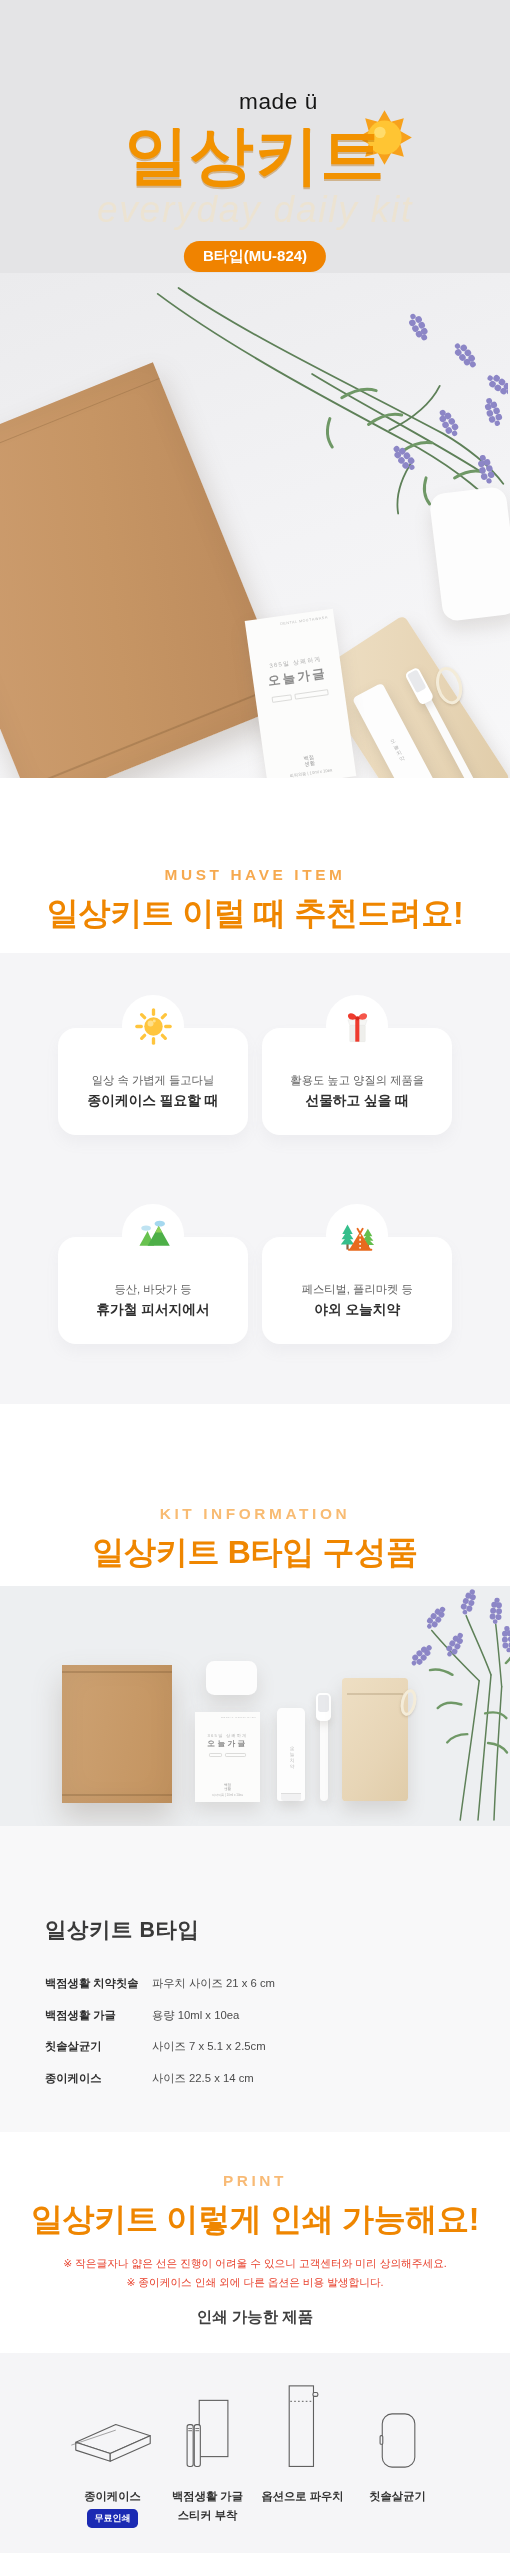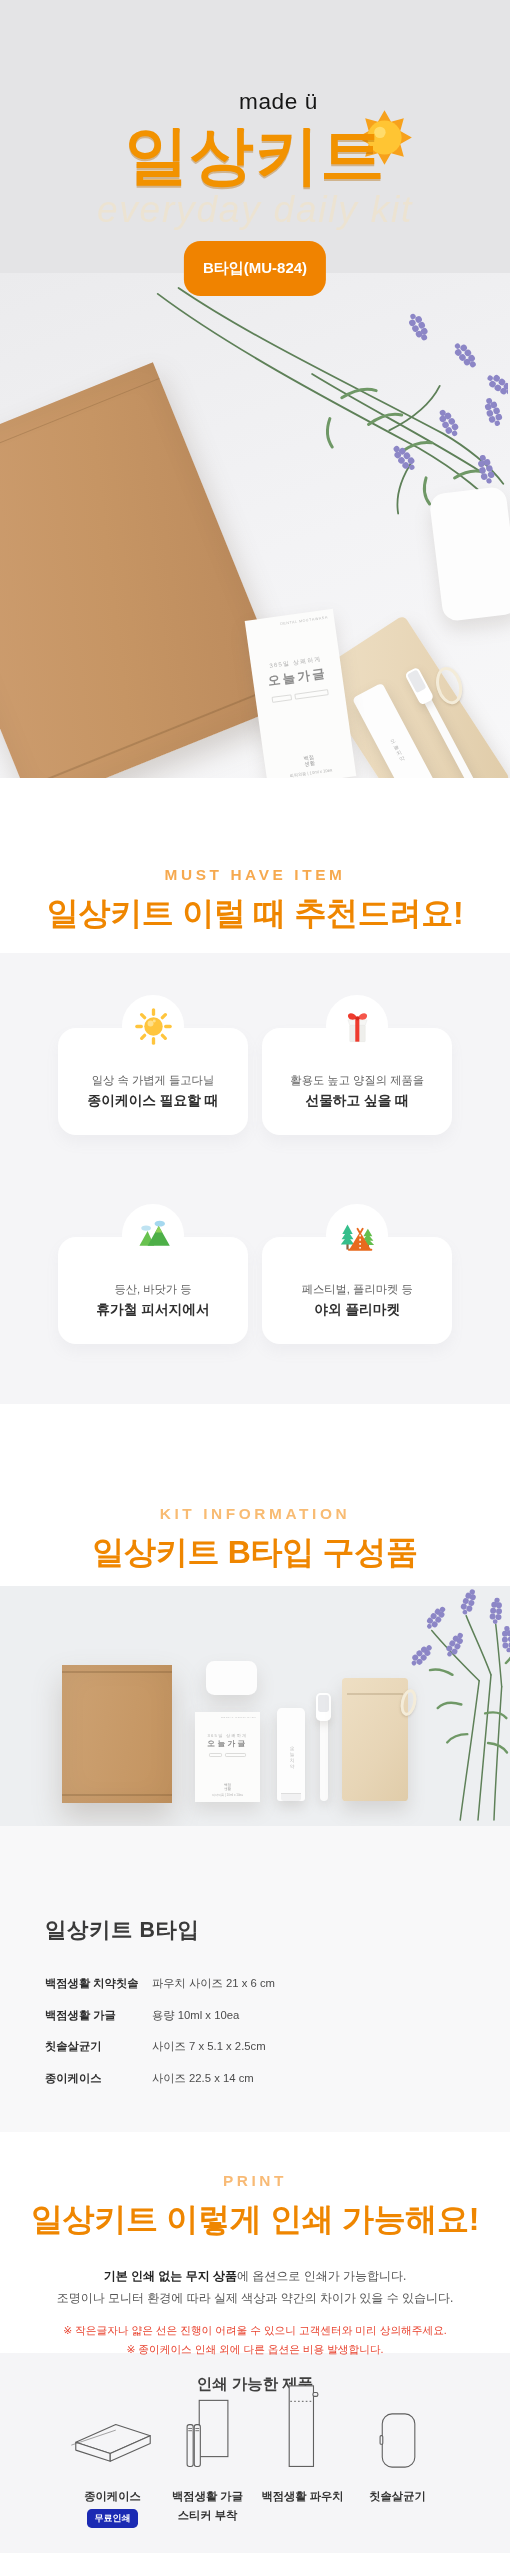"B타입(MU-824)" .hero-badge { padding: 18px 19px -> 6px 19px }
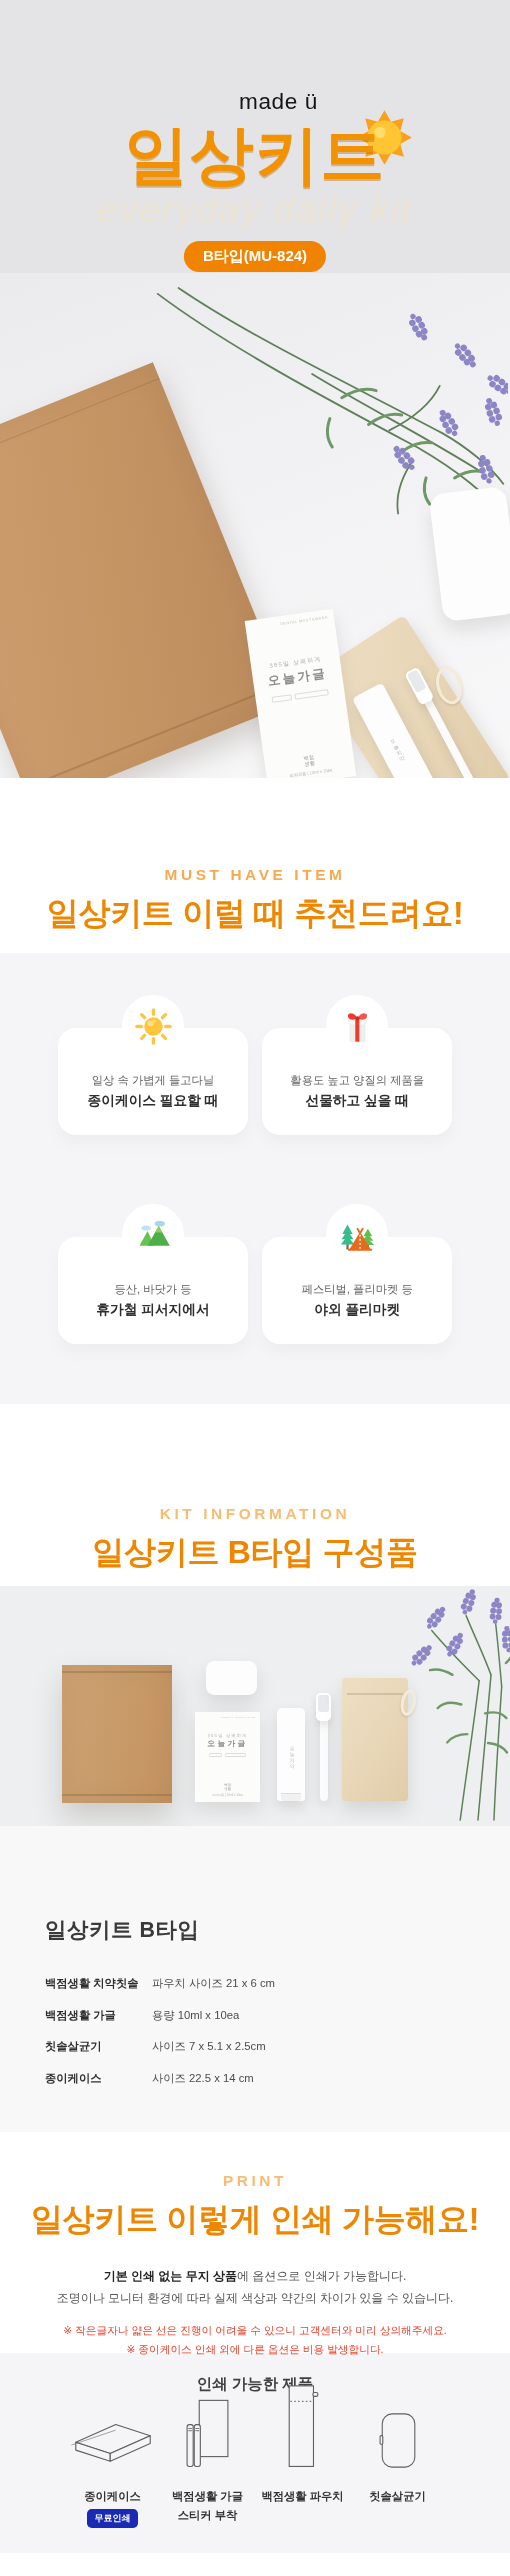"야외 플리마켓" div.card-line2 { text: 플리마켓 -> 오늘치약 }
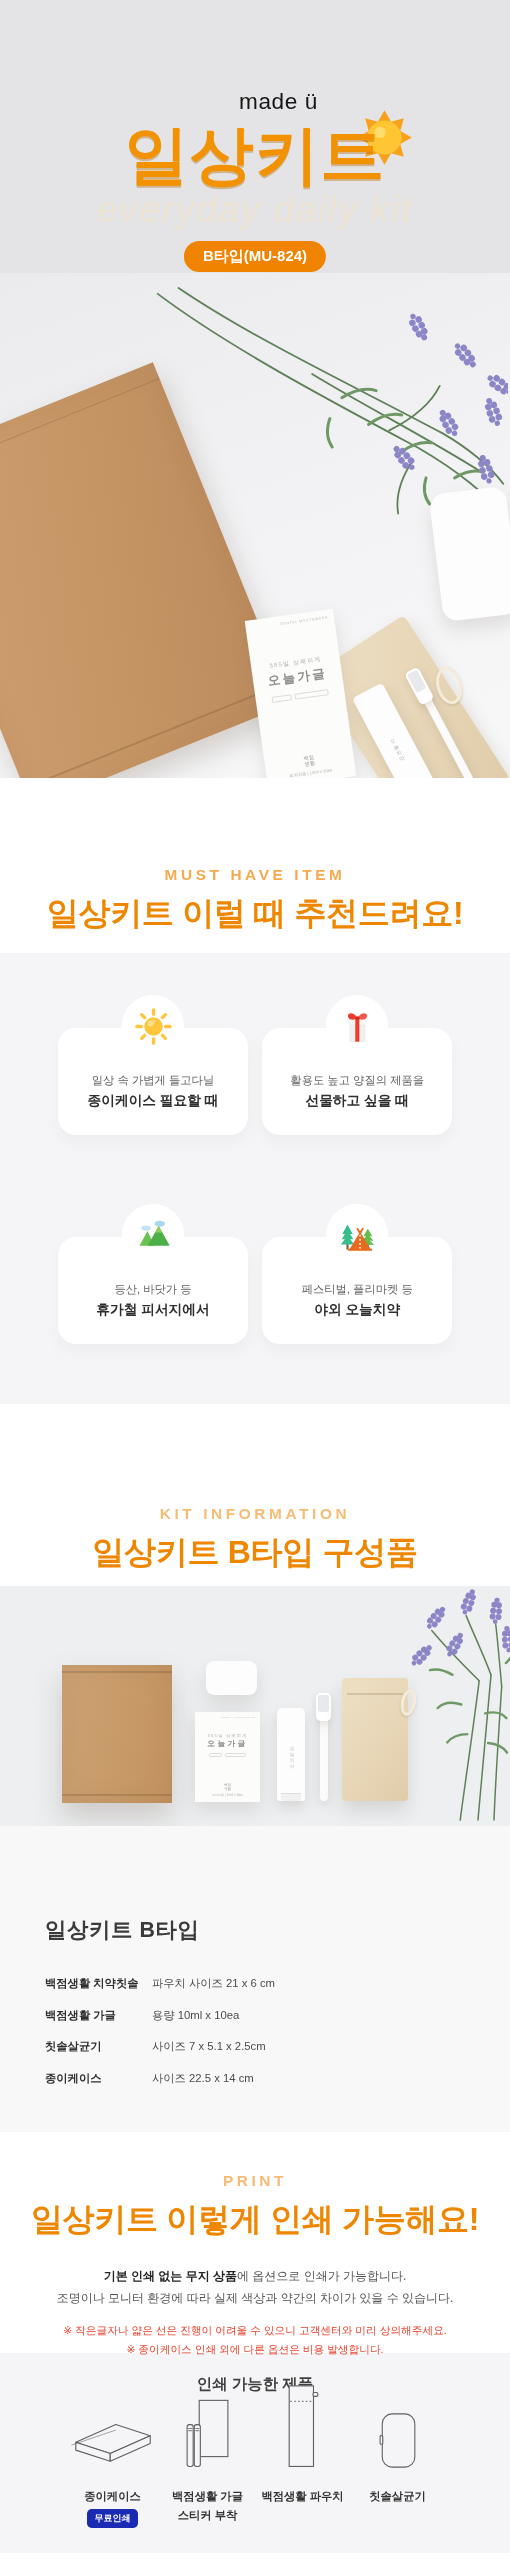"기본 인쇄 없는 무지 상품에" div.print-desc { html: <div> <div><b>기본 인쇄 없는 무지 상품</b><span>에 옵션으로 인쇄가 가능합니다.</span></div> <div>조명이나 모니터 환경에 따라 실제 색상과 약간의 차이가 있을 수 있습니다.</div> </div> -> none }
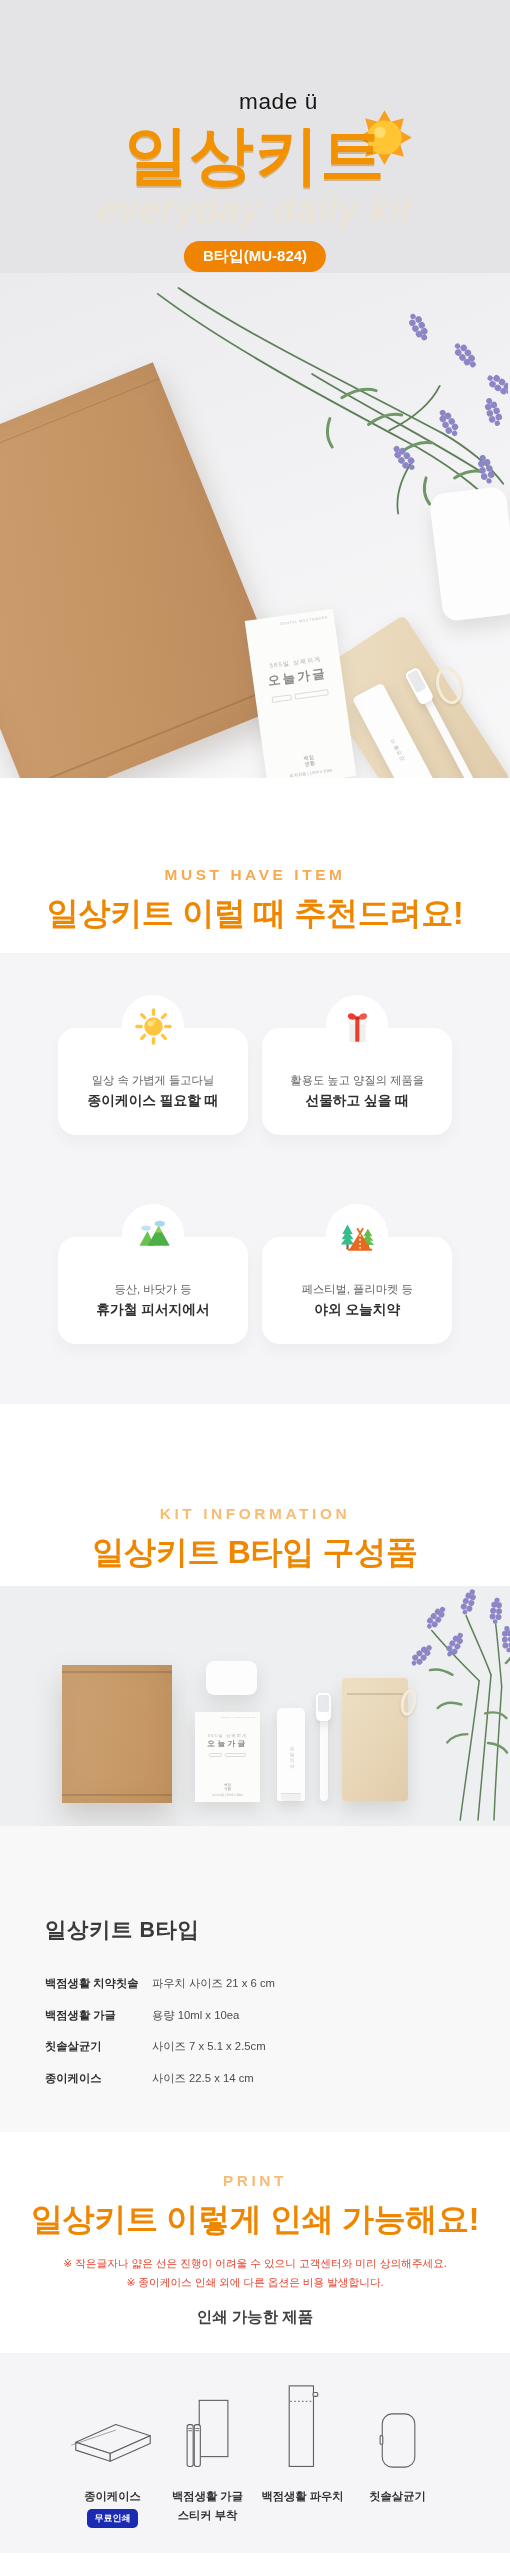"백점생활 파우치" div.prod-label { text: 백점생활 -> 옵션으로 }
